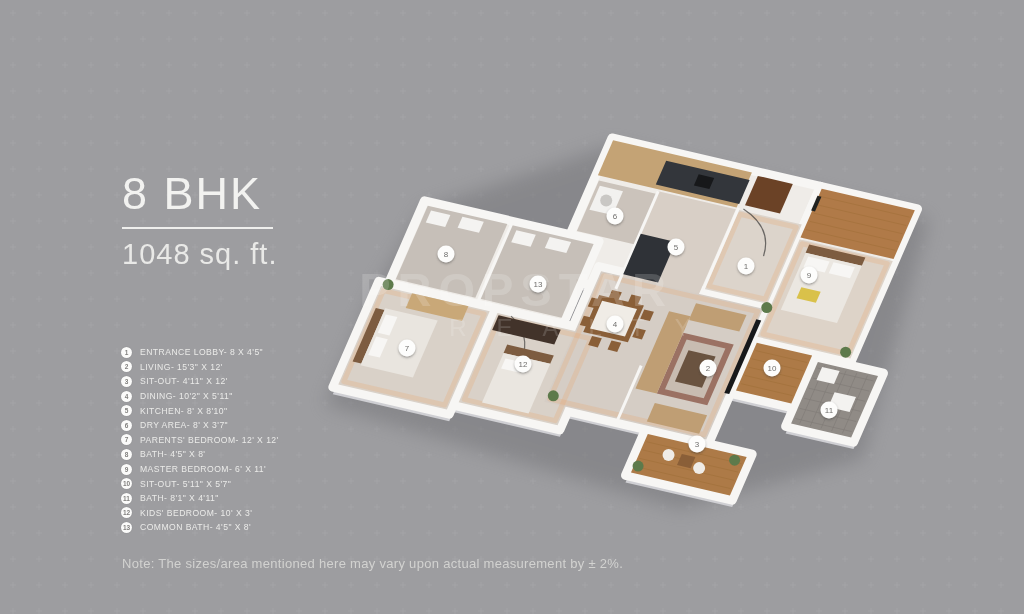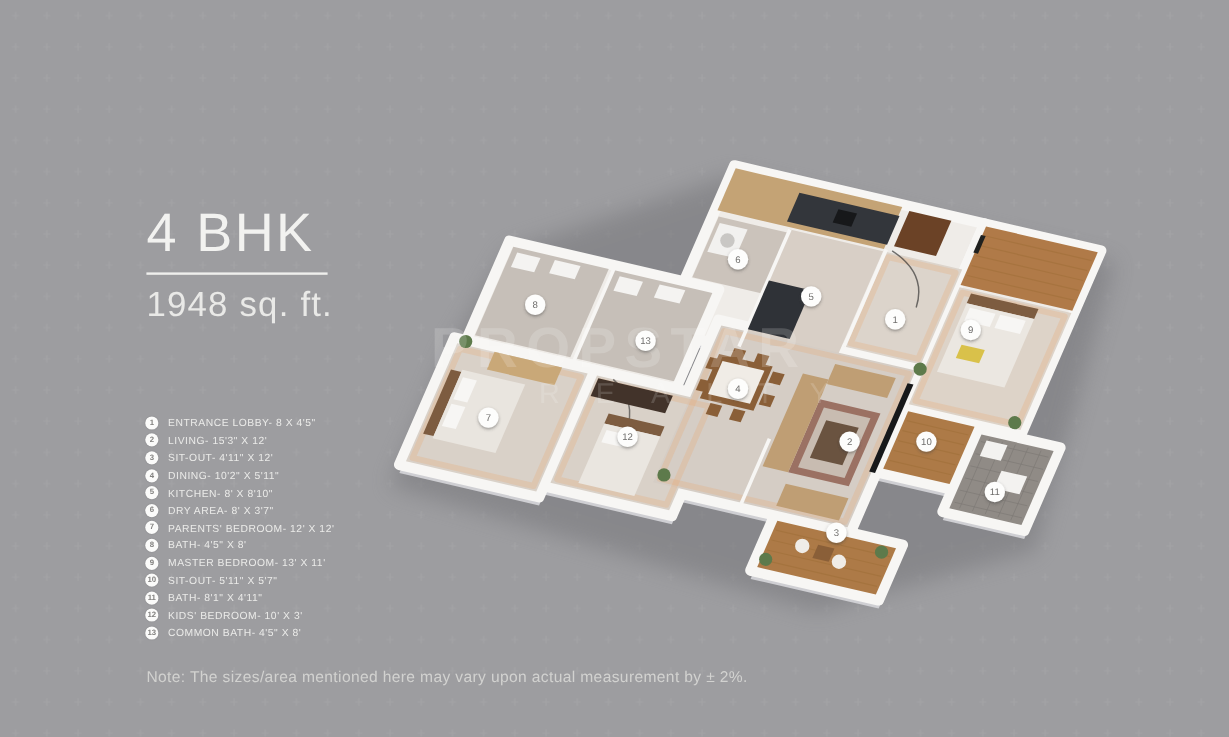"4 BHK" div.title-line2 { text: 4 -> 8 }
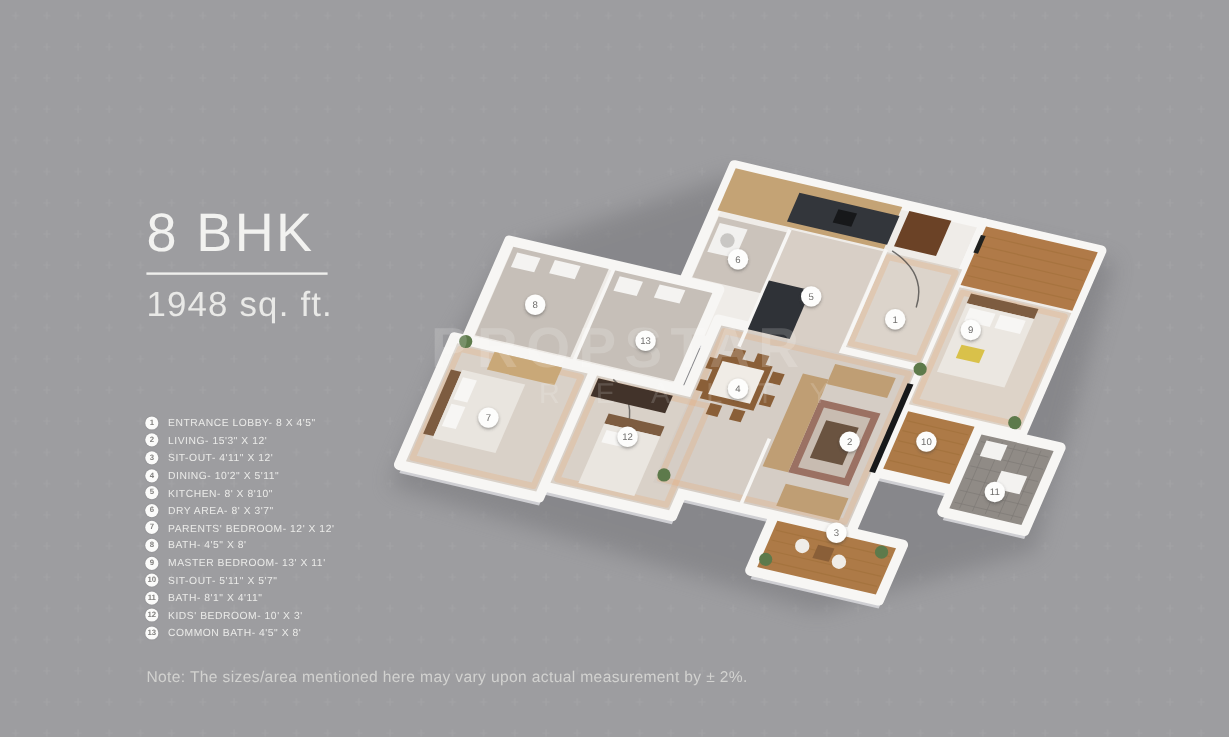"1948 sq. ft." div.title-area { text: 1948 -> 1048 }
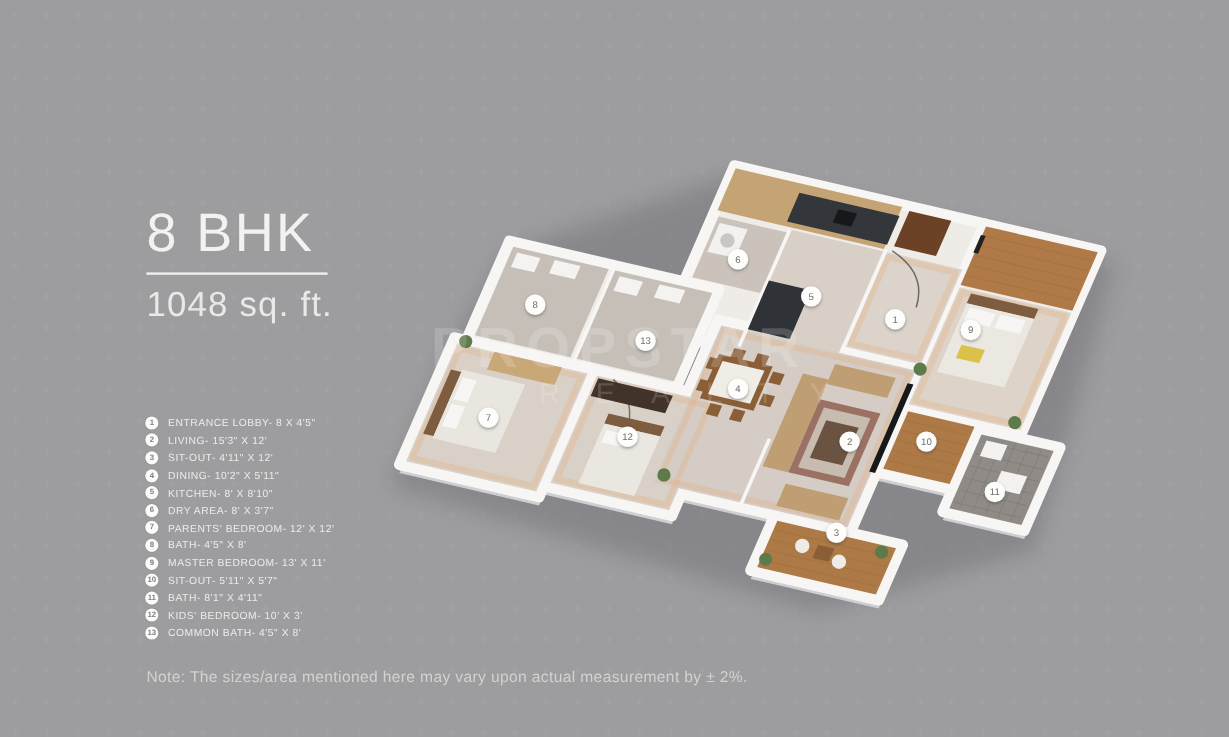"MASTER BEDROOM- 13' X 11'" span.legend-label { text: 13' -> 6' }
